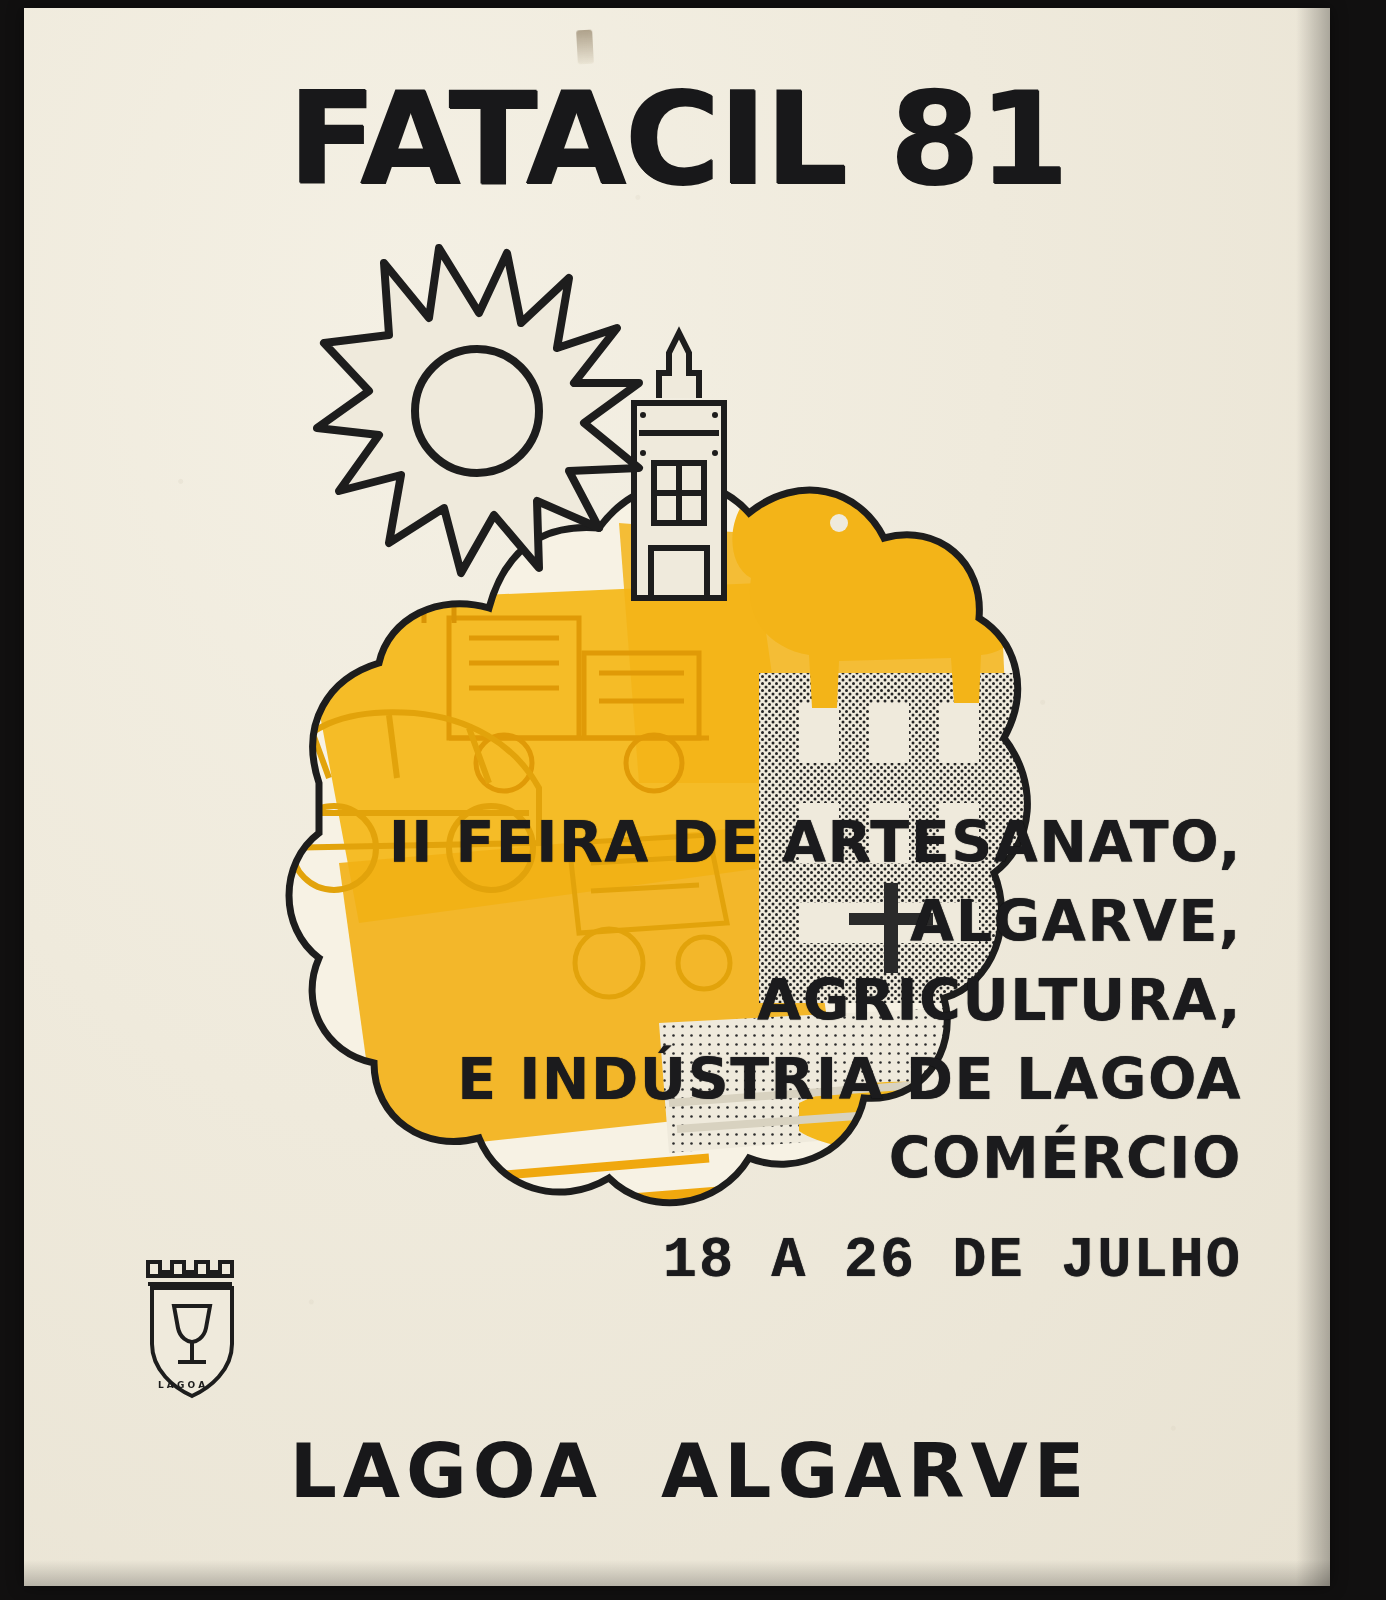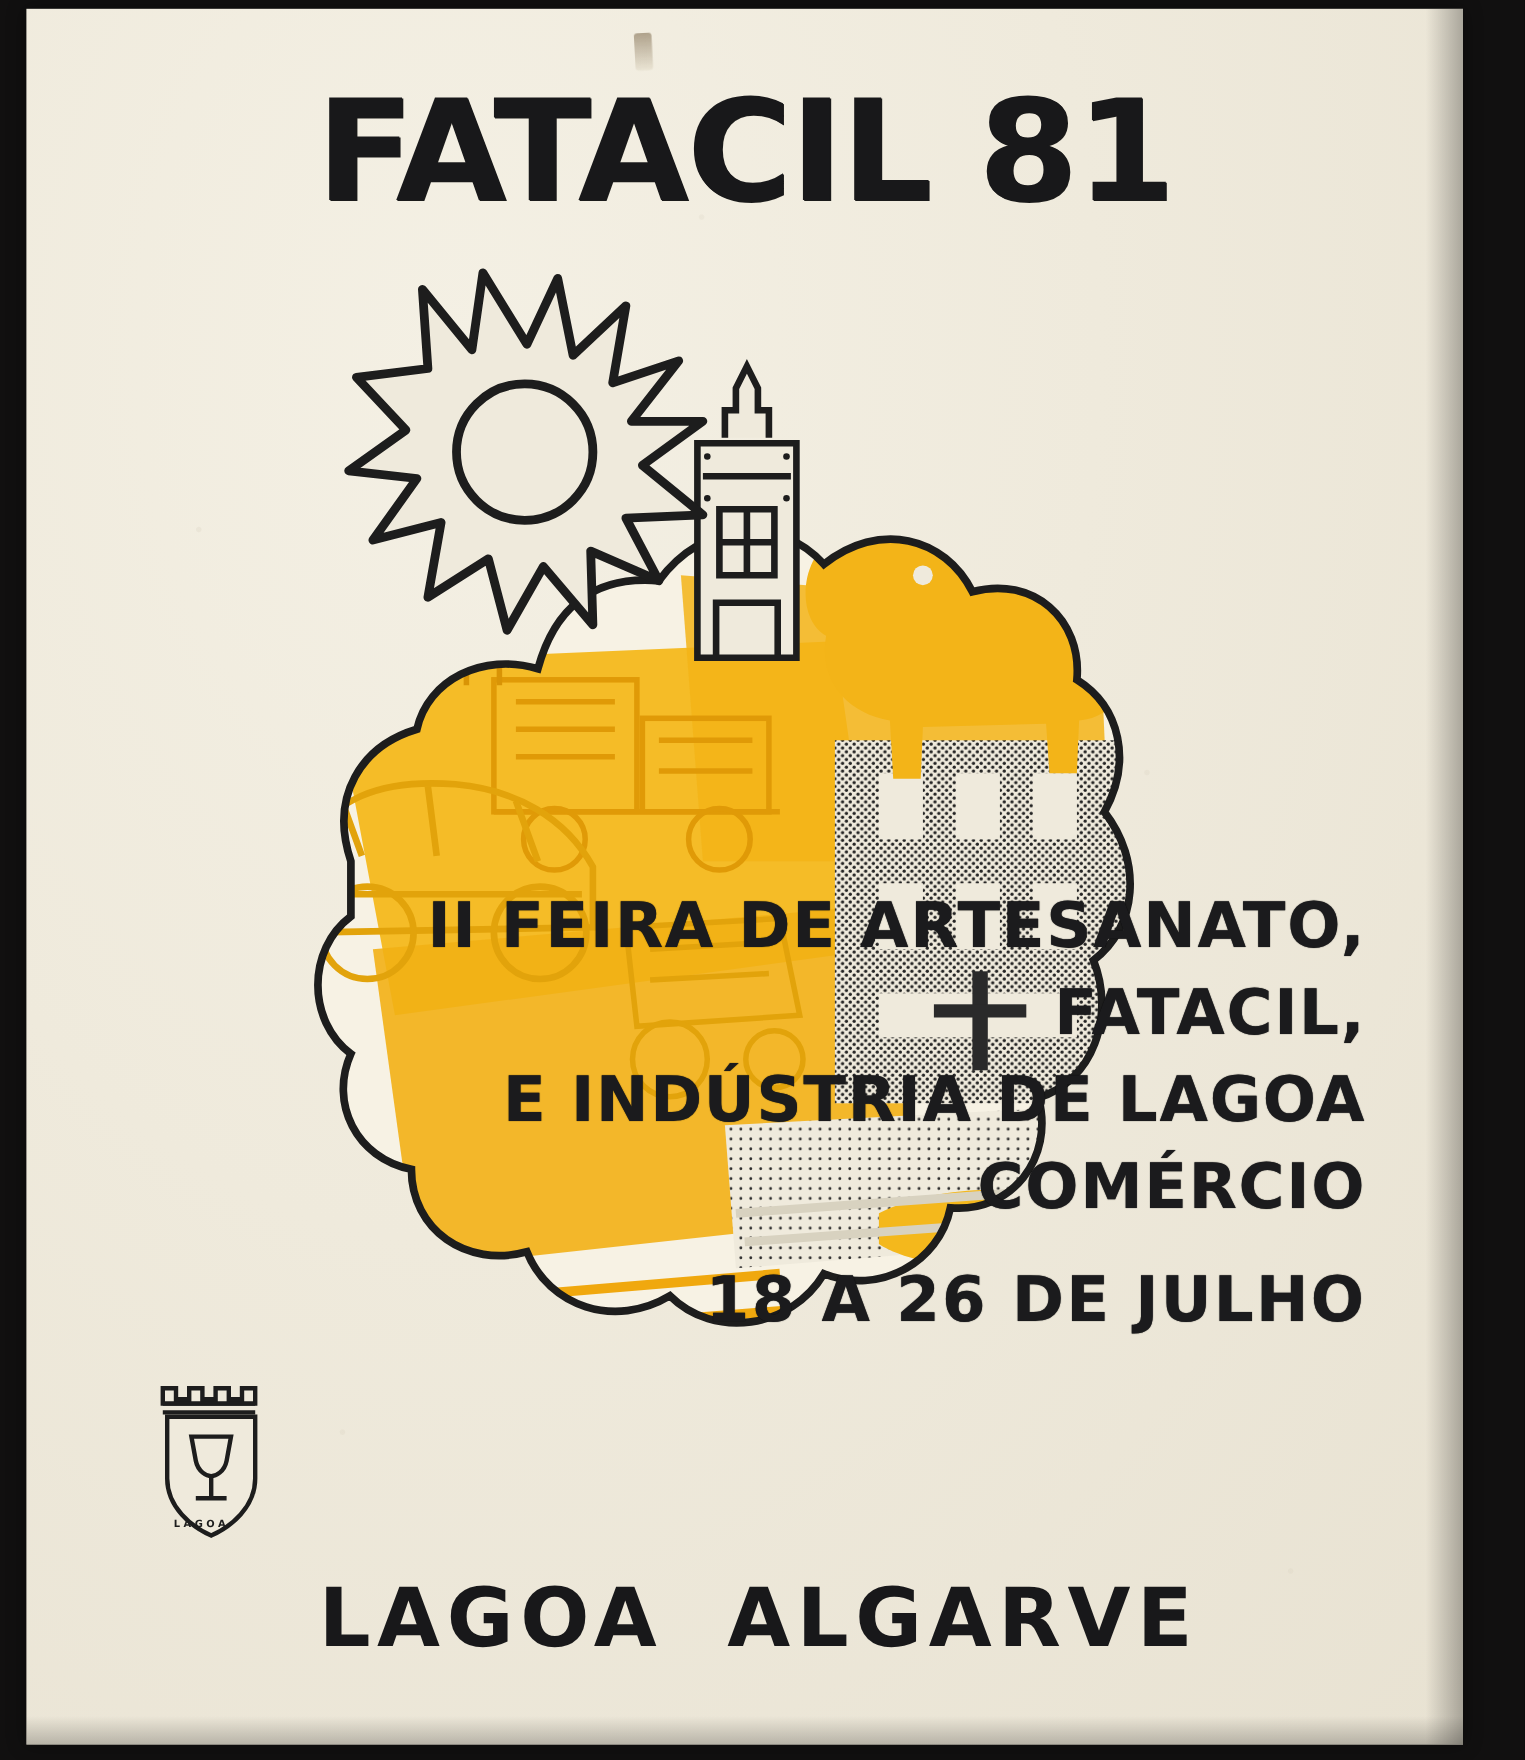"FATACIL," div.line { text: FATACIL -> ALGARVE }
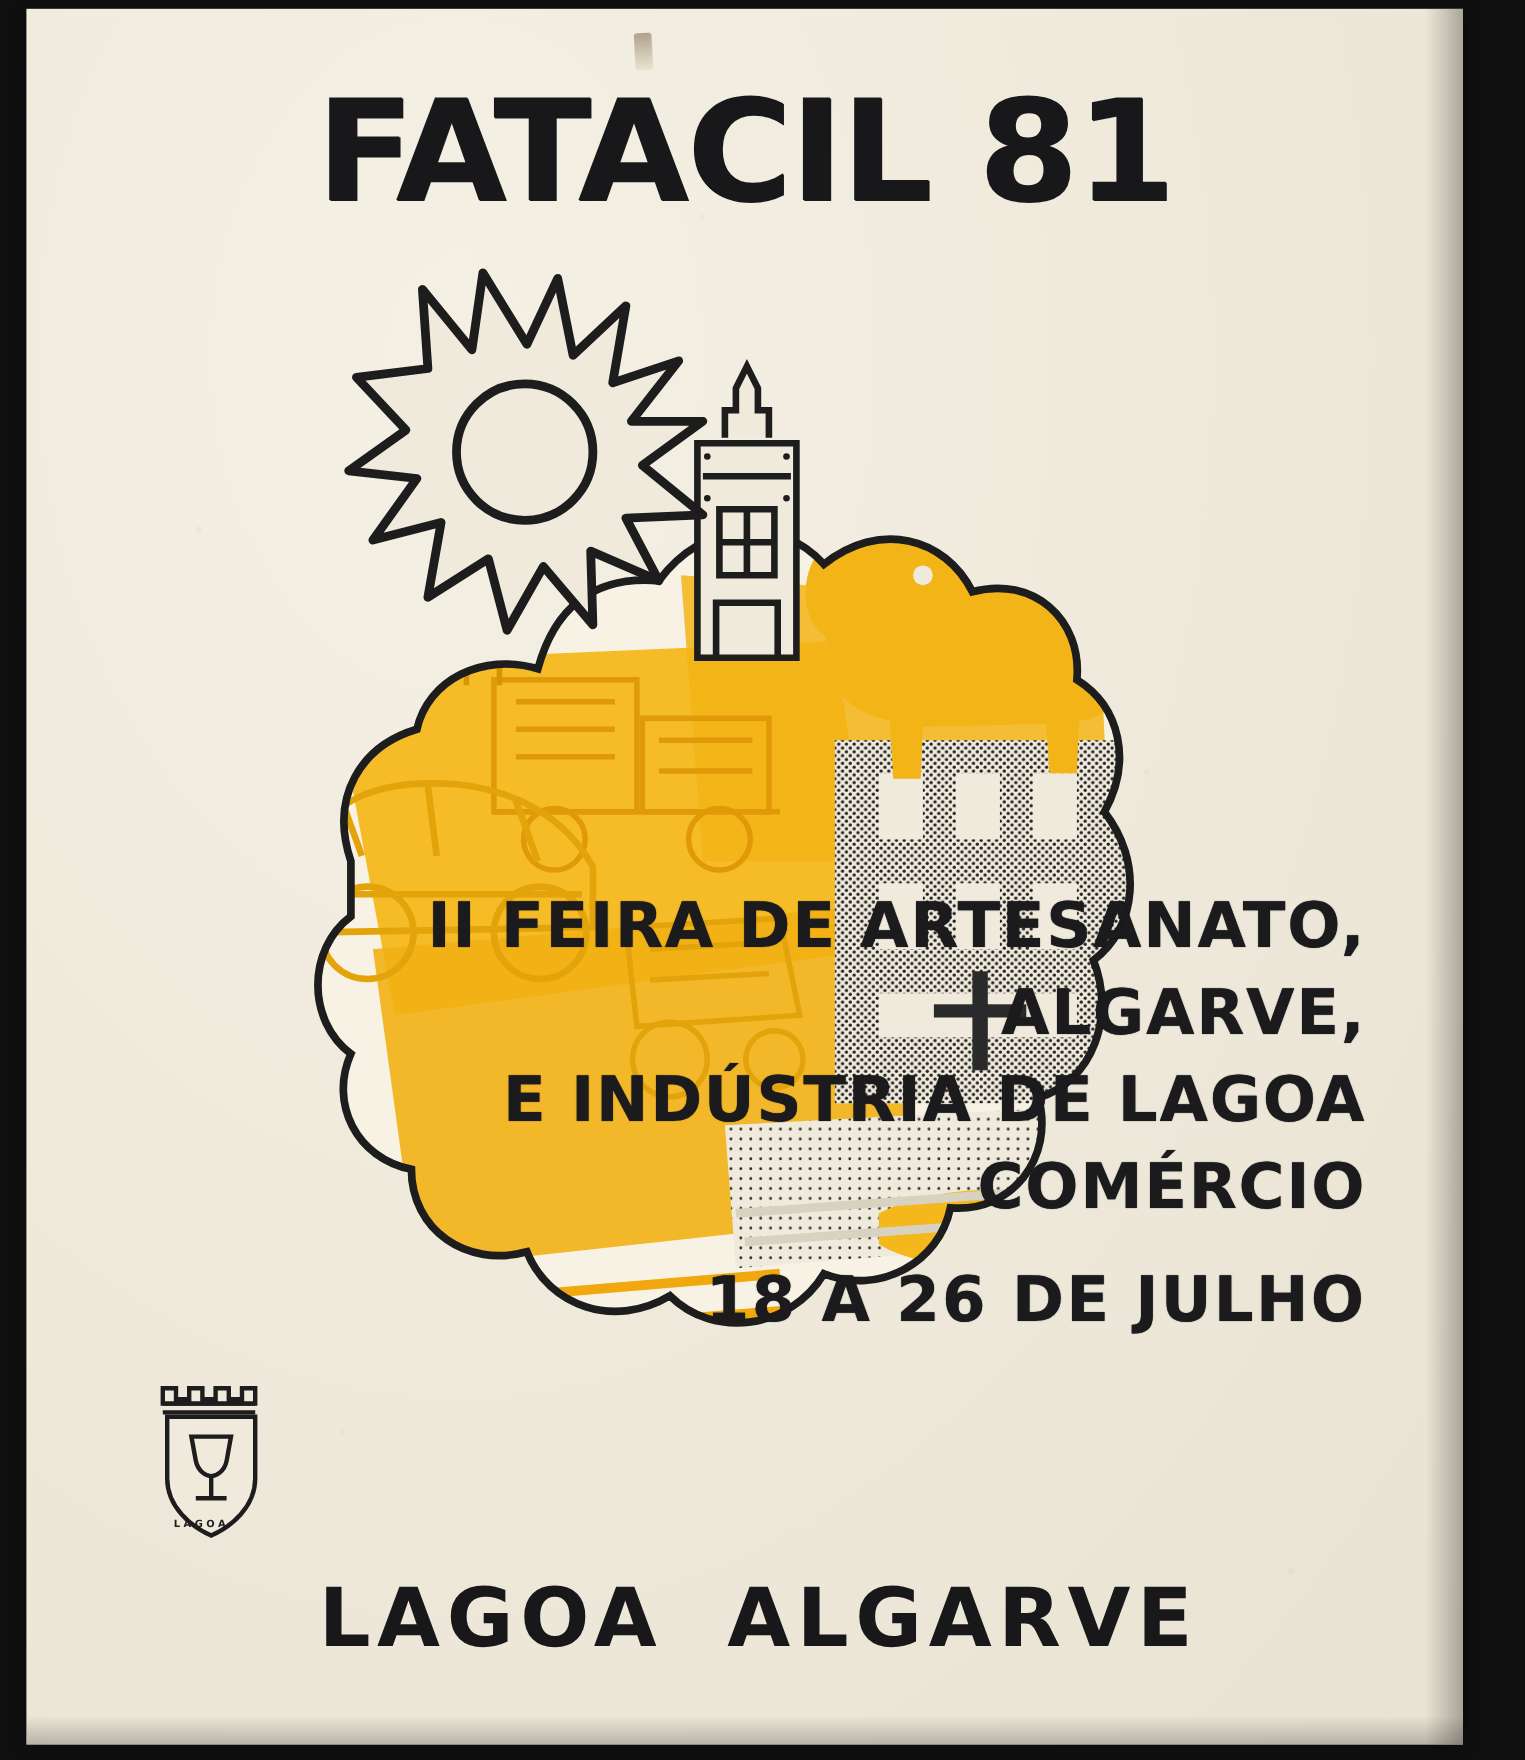"AGRICULTURA," div.line { html: none -> <div>AGRICULTURA,</div> }
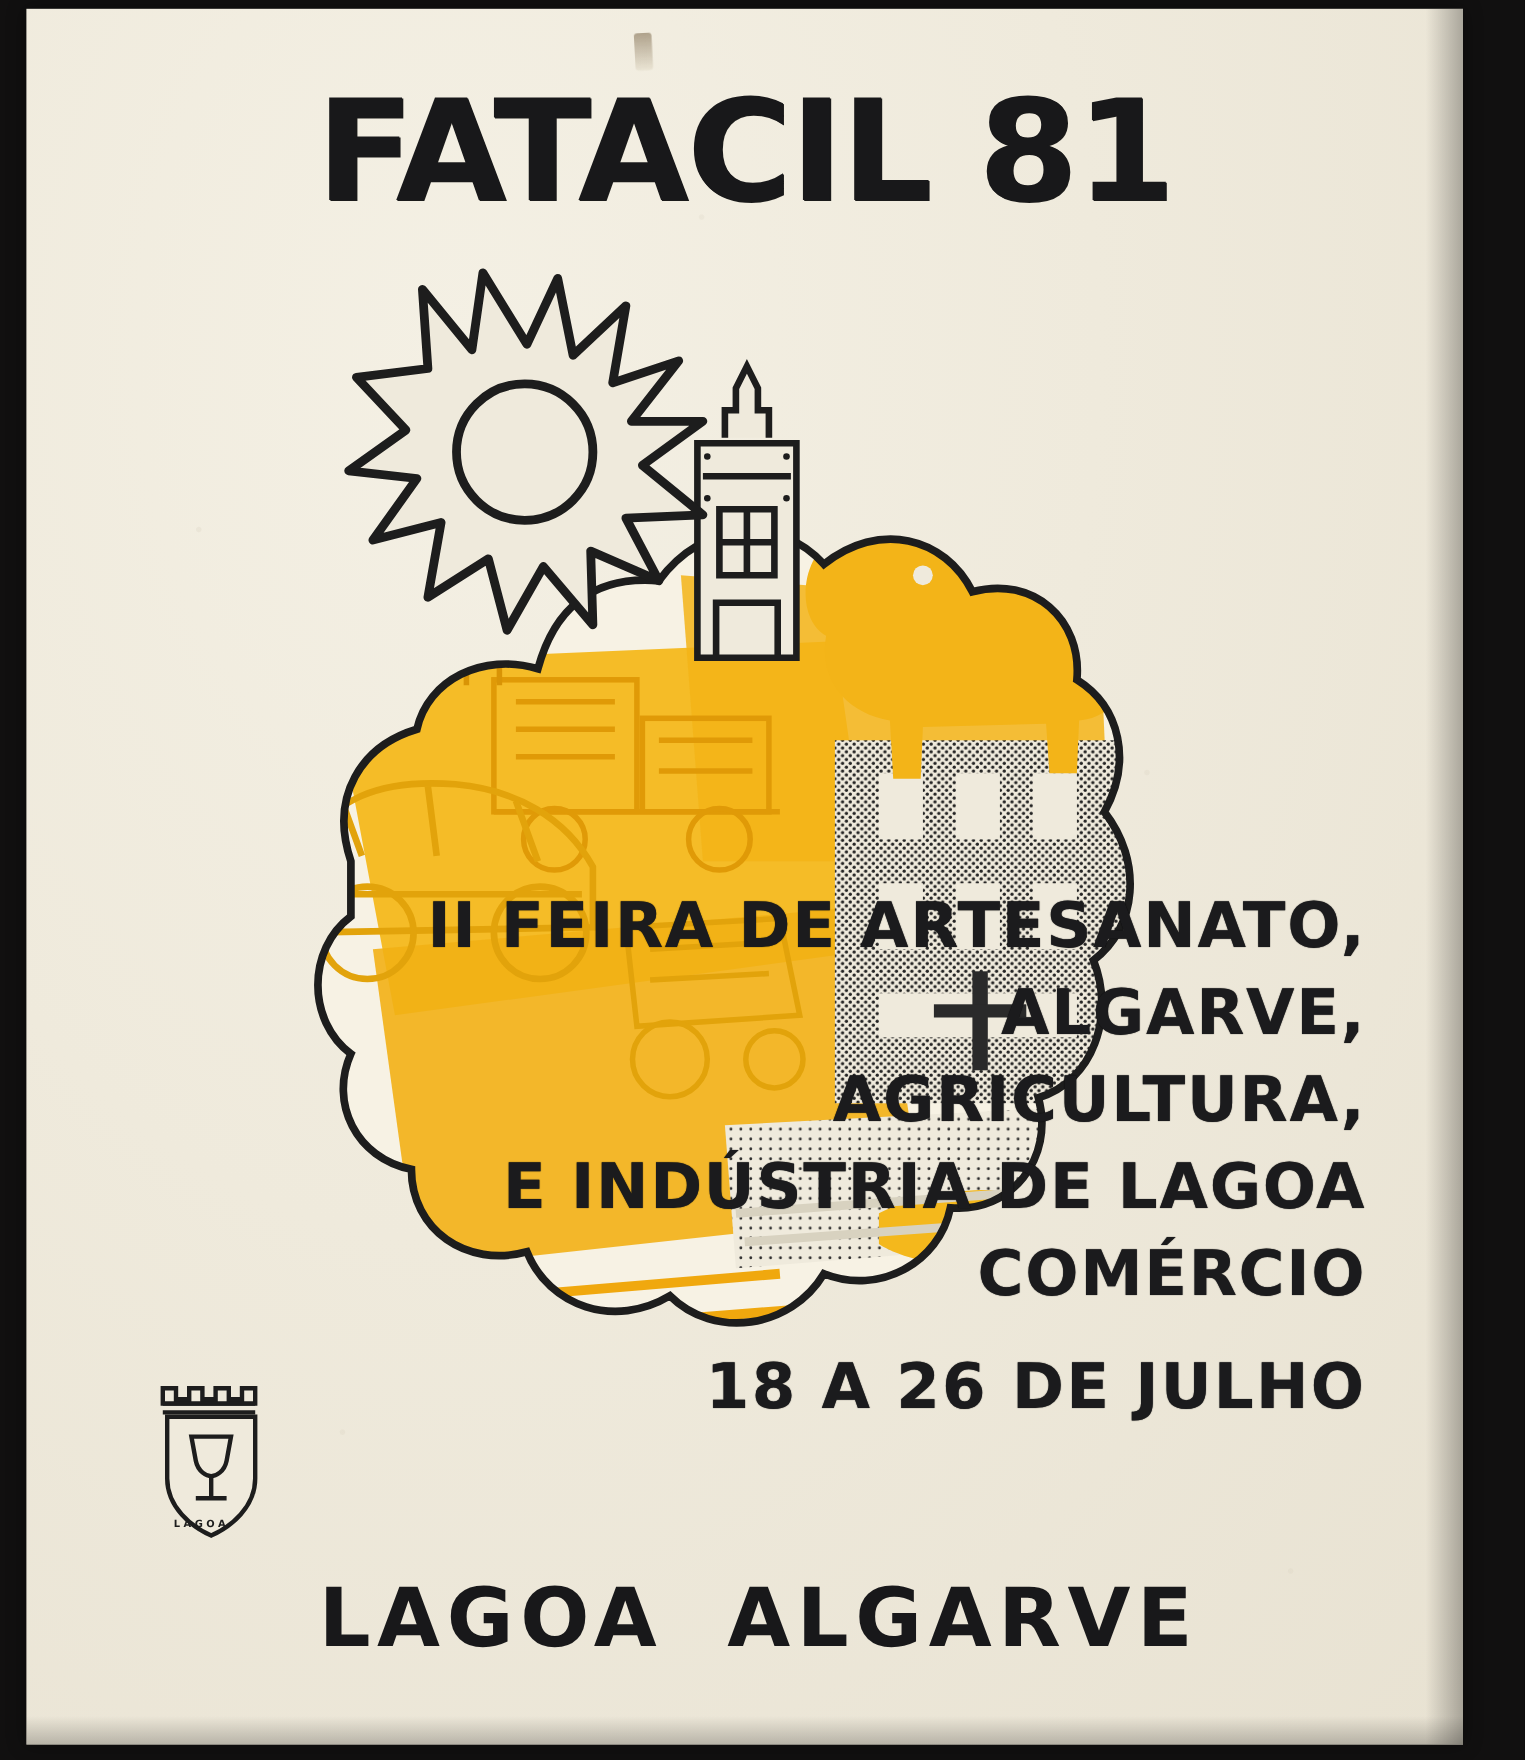"18 A 26 DE JULHO" #headline .line-dates { font-family: none -> Liberation Mono, monospace }
